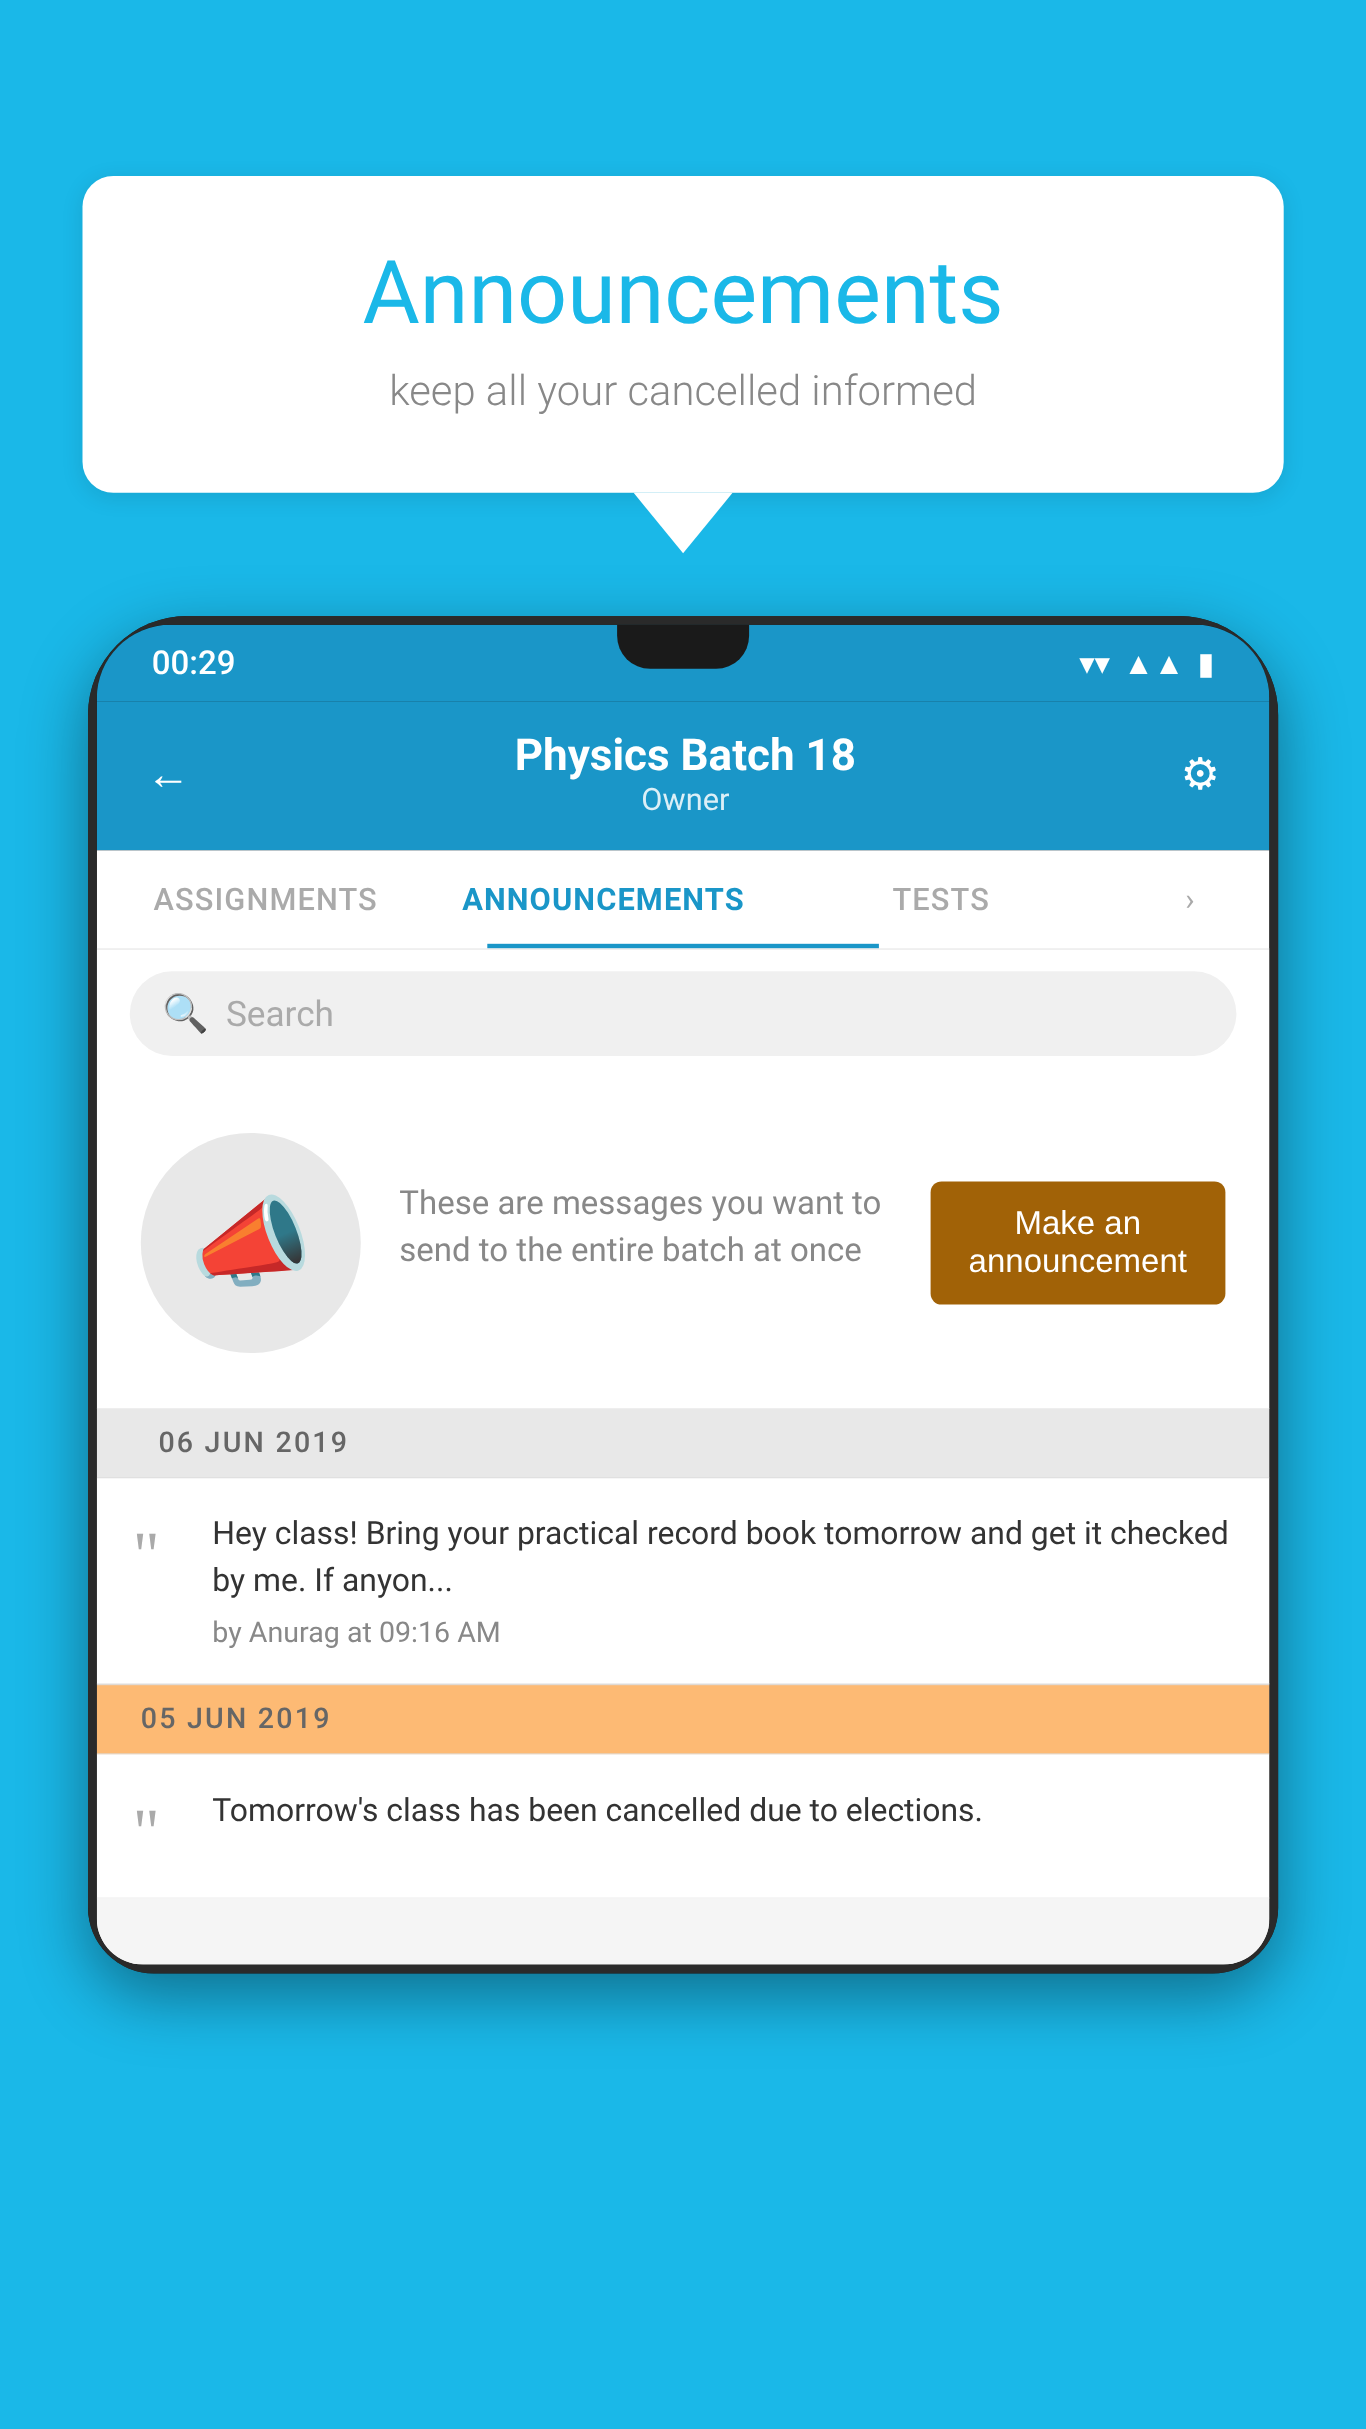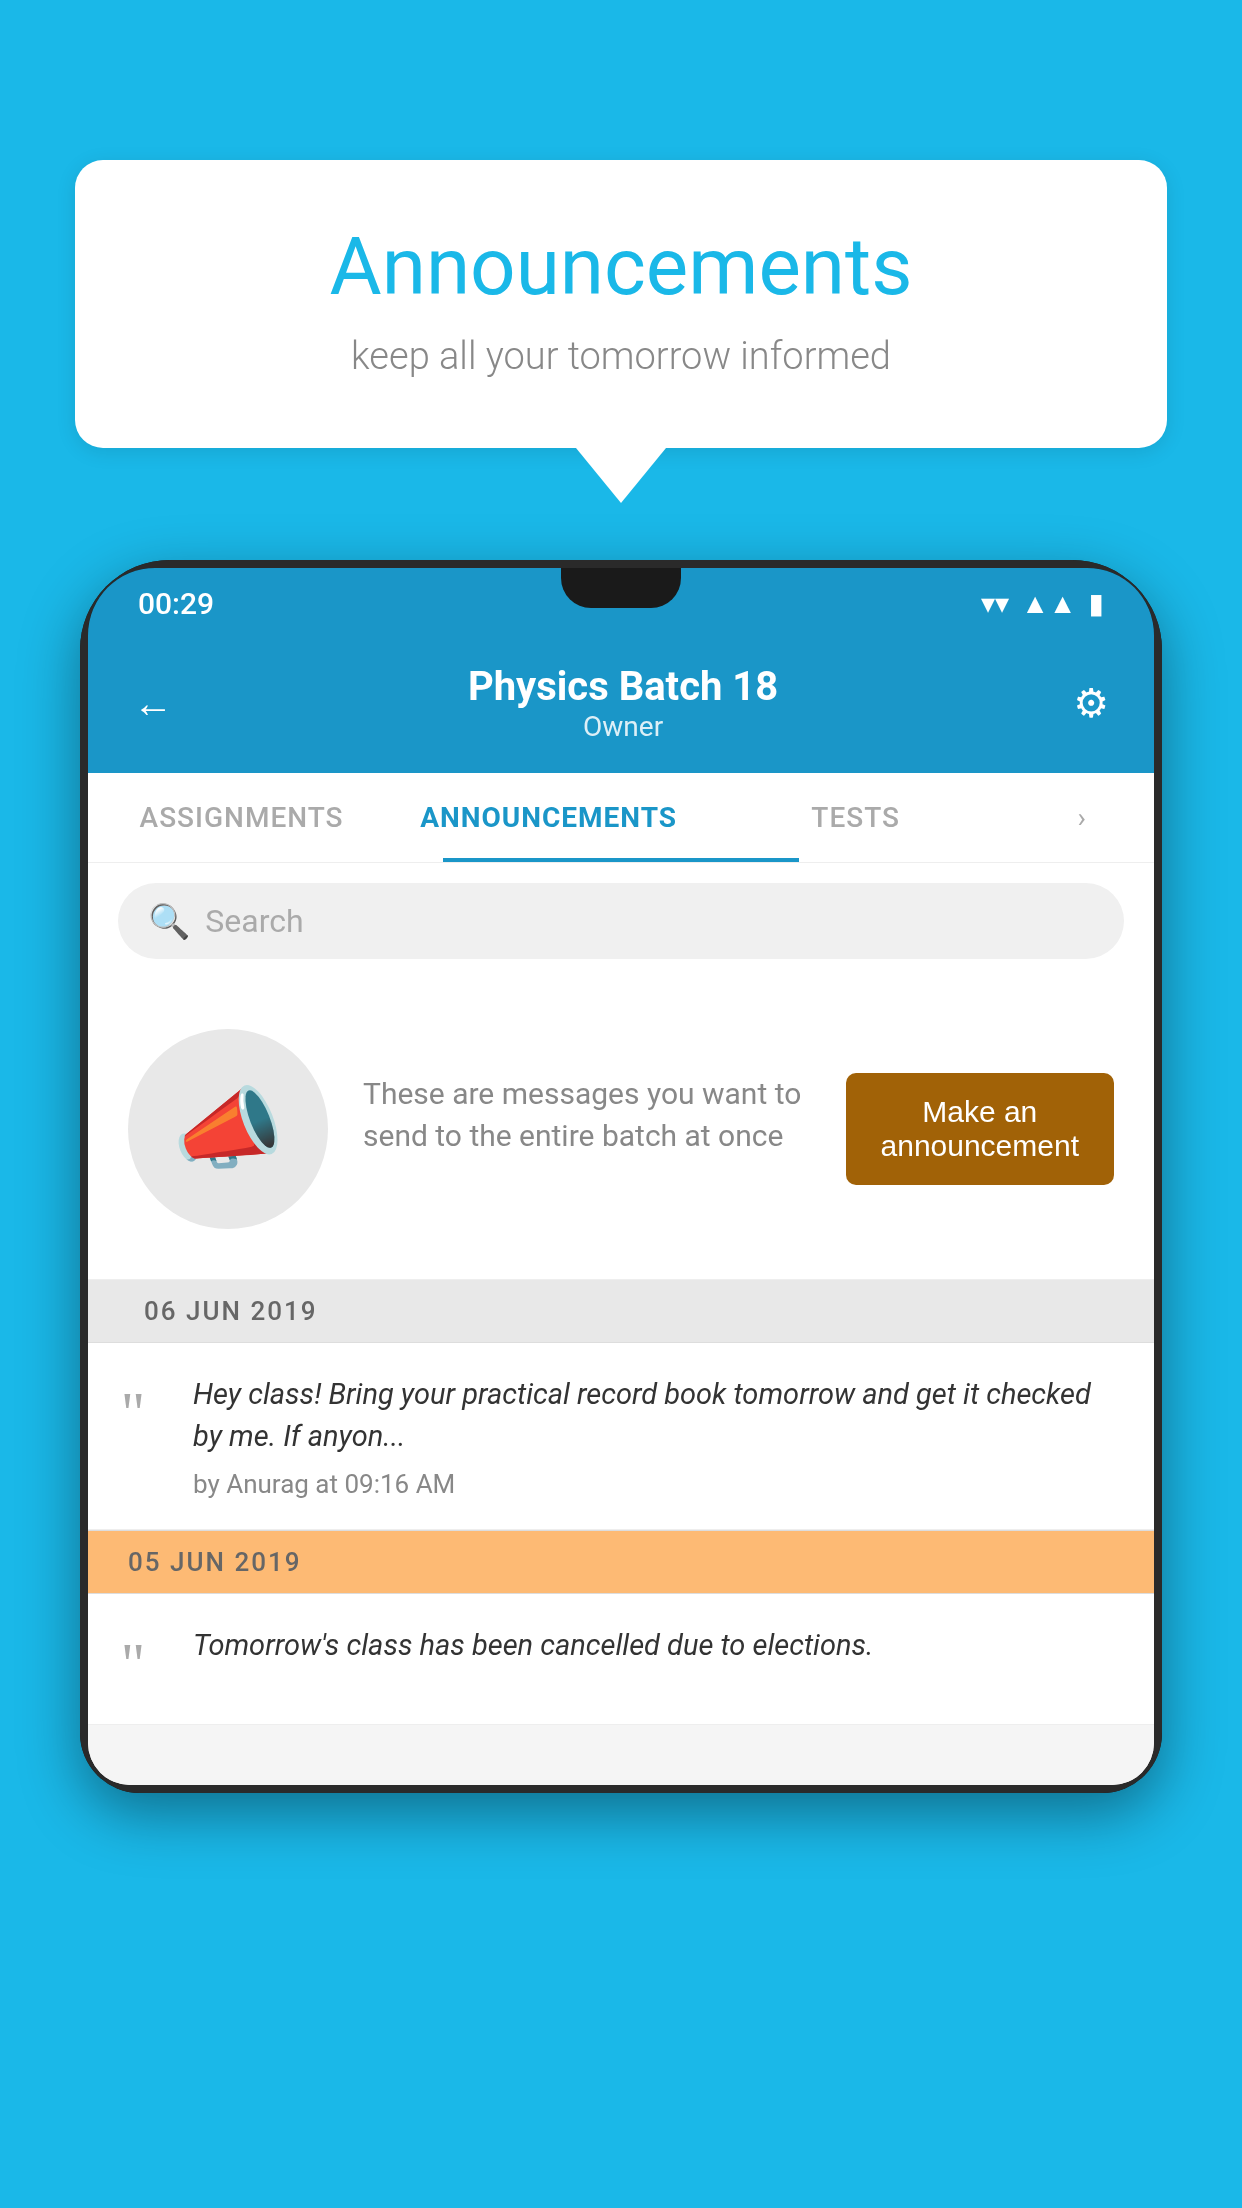"keep all your tomorrow informed" div.speech-bubble-subtitle { text: tomorrow -> cancelled }
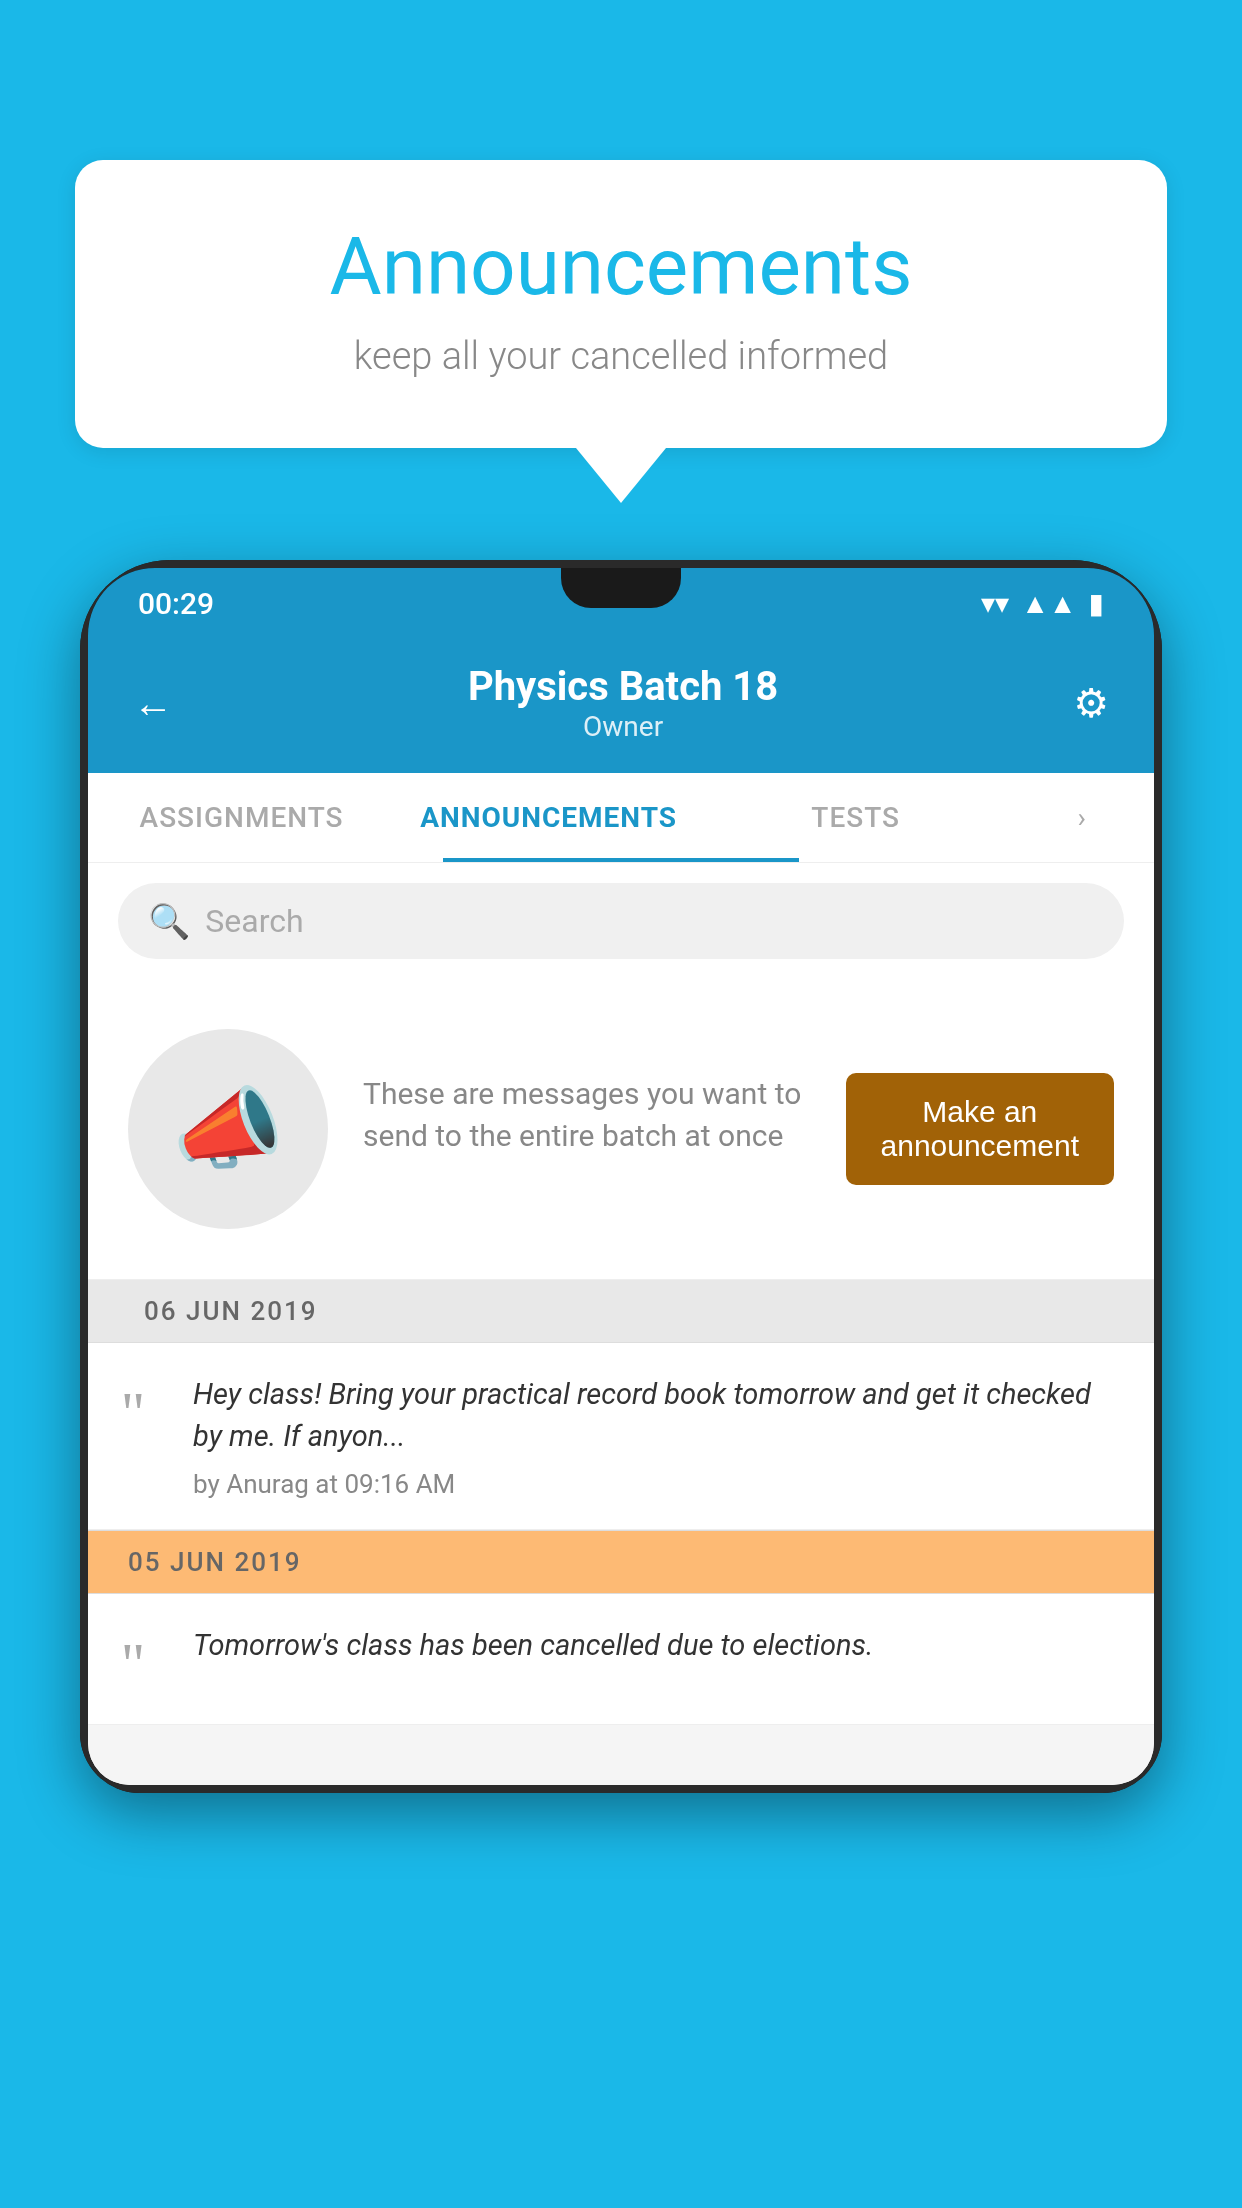"Hey class! Bring your practical" .announcement-message { font-style: italic -> none }
